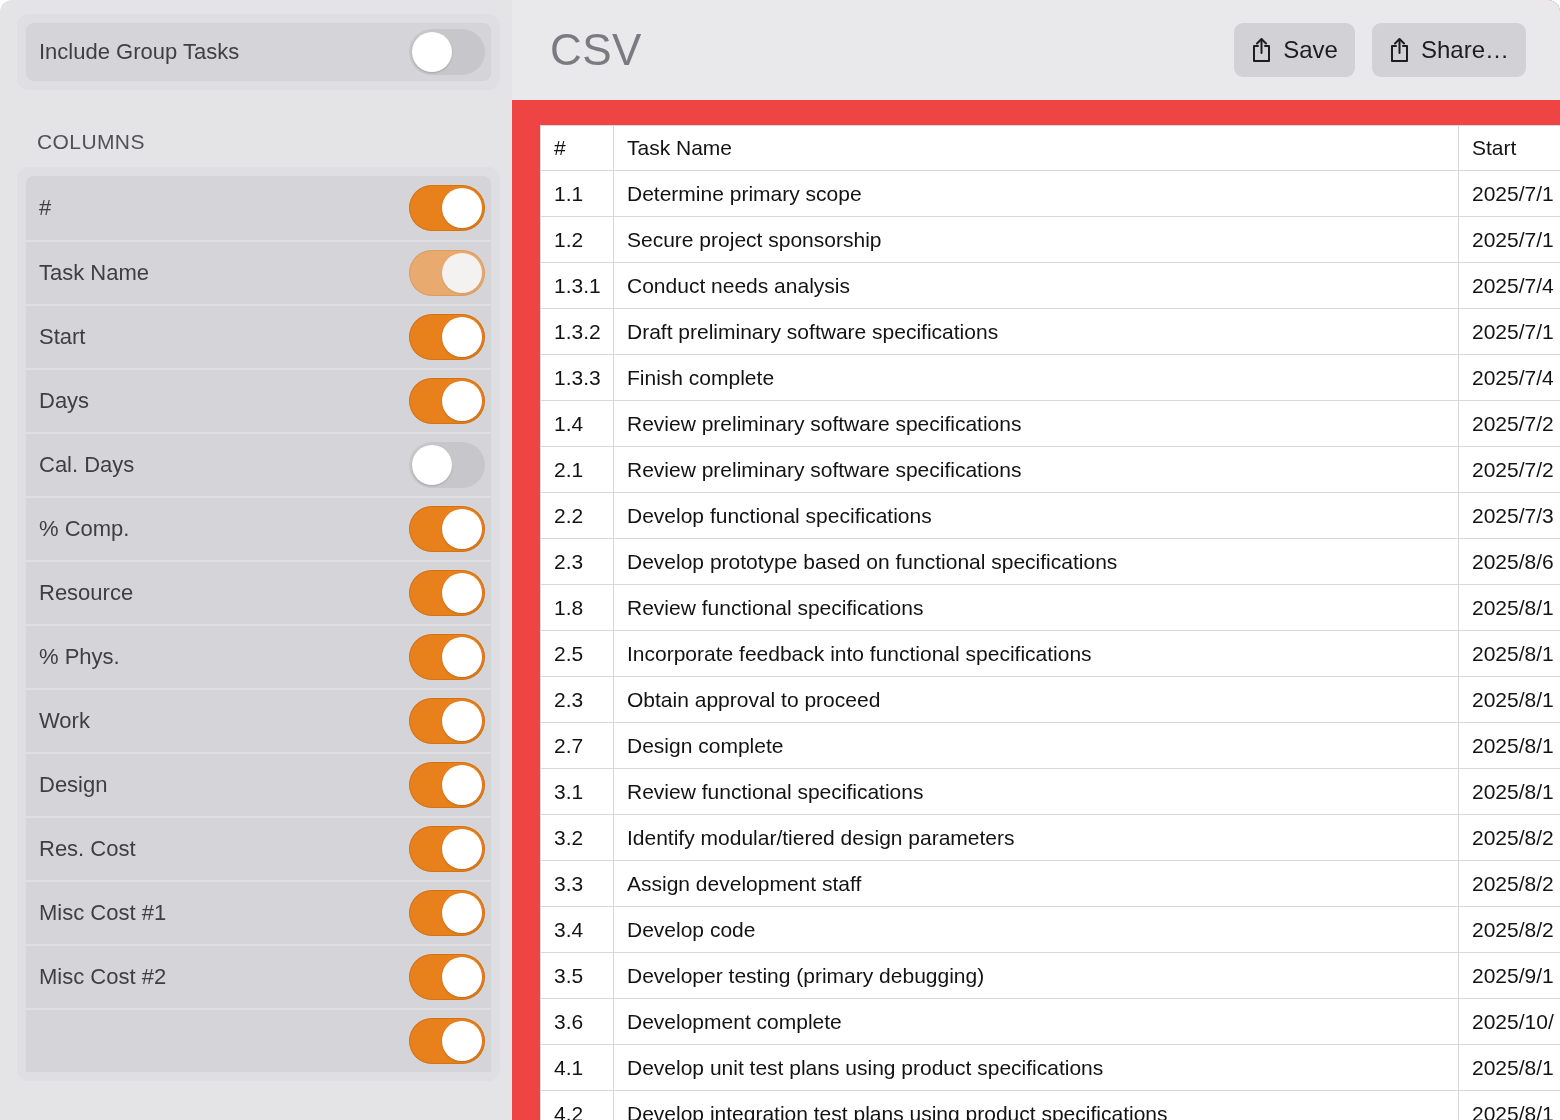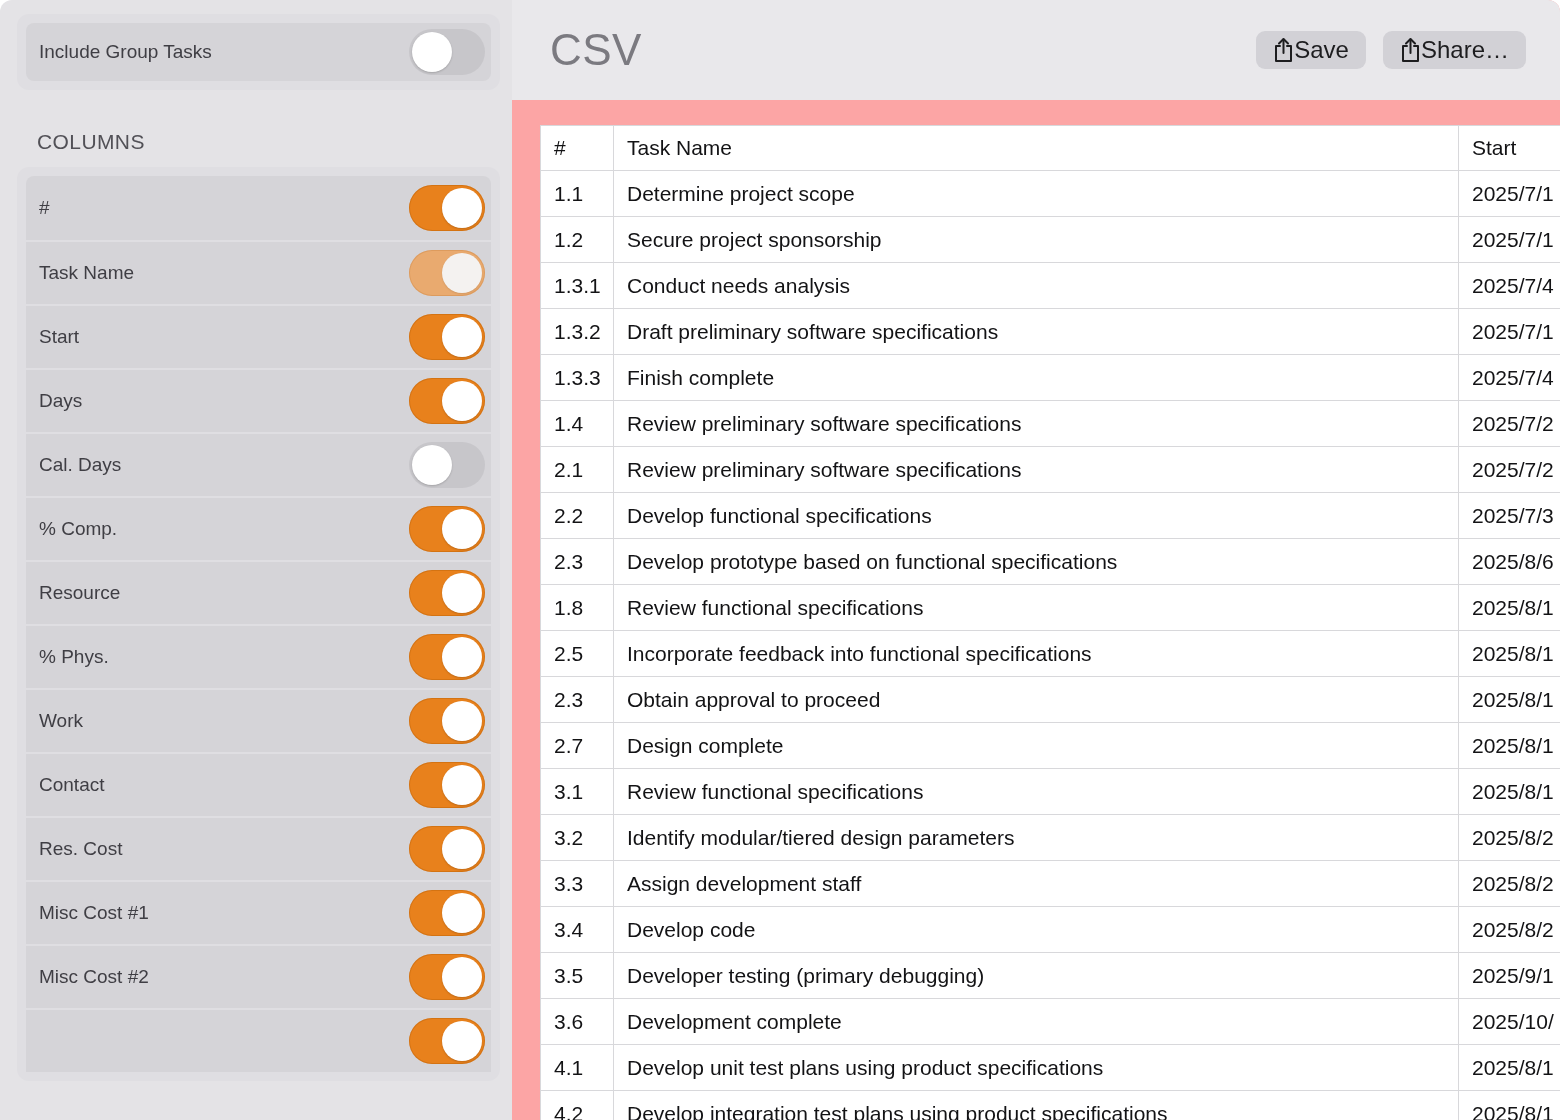"Include Group Tasks" .row-label { font-size: 19px -> 22px }
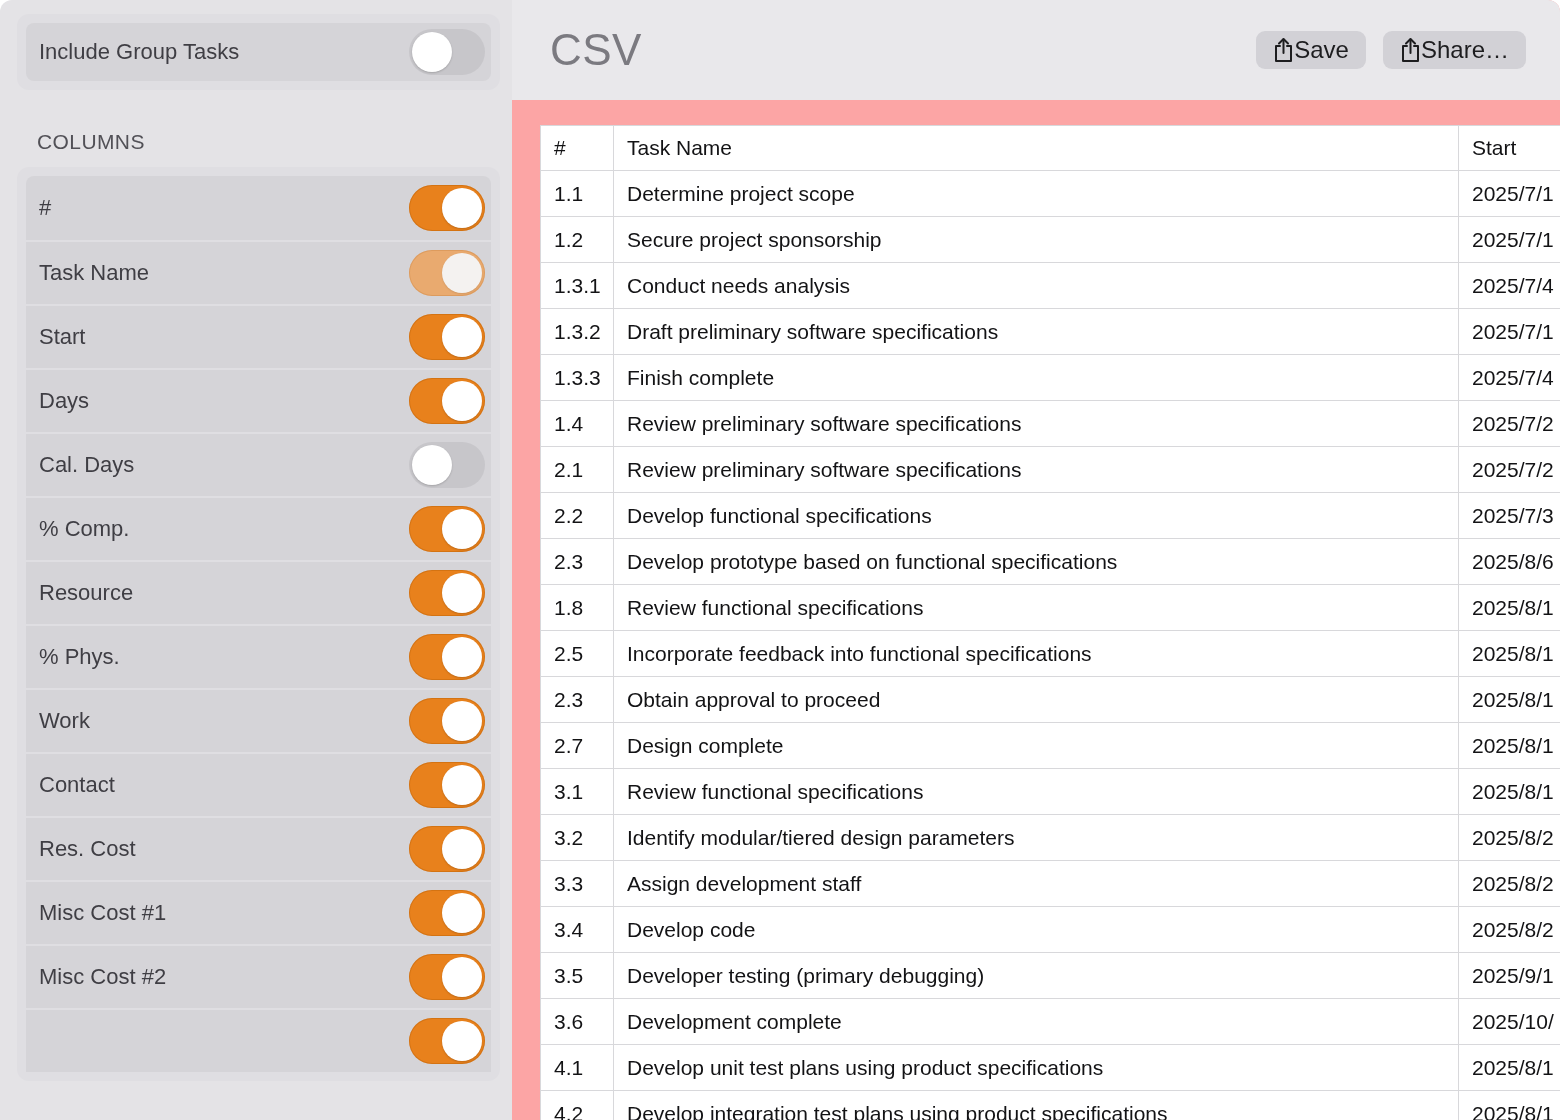"CSV" .main { background: #fca5a5 -> #ef4444 }
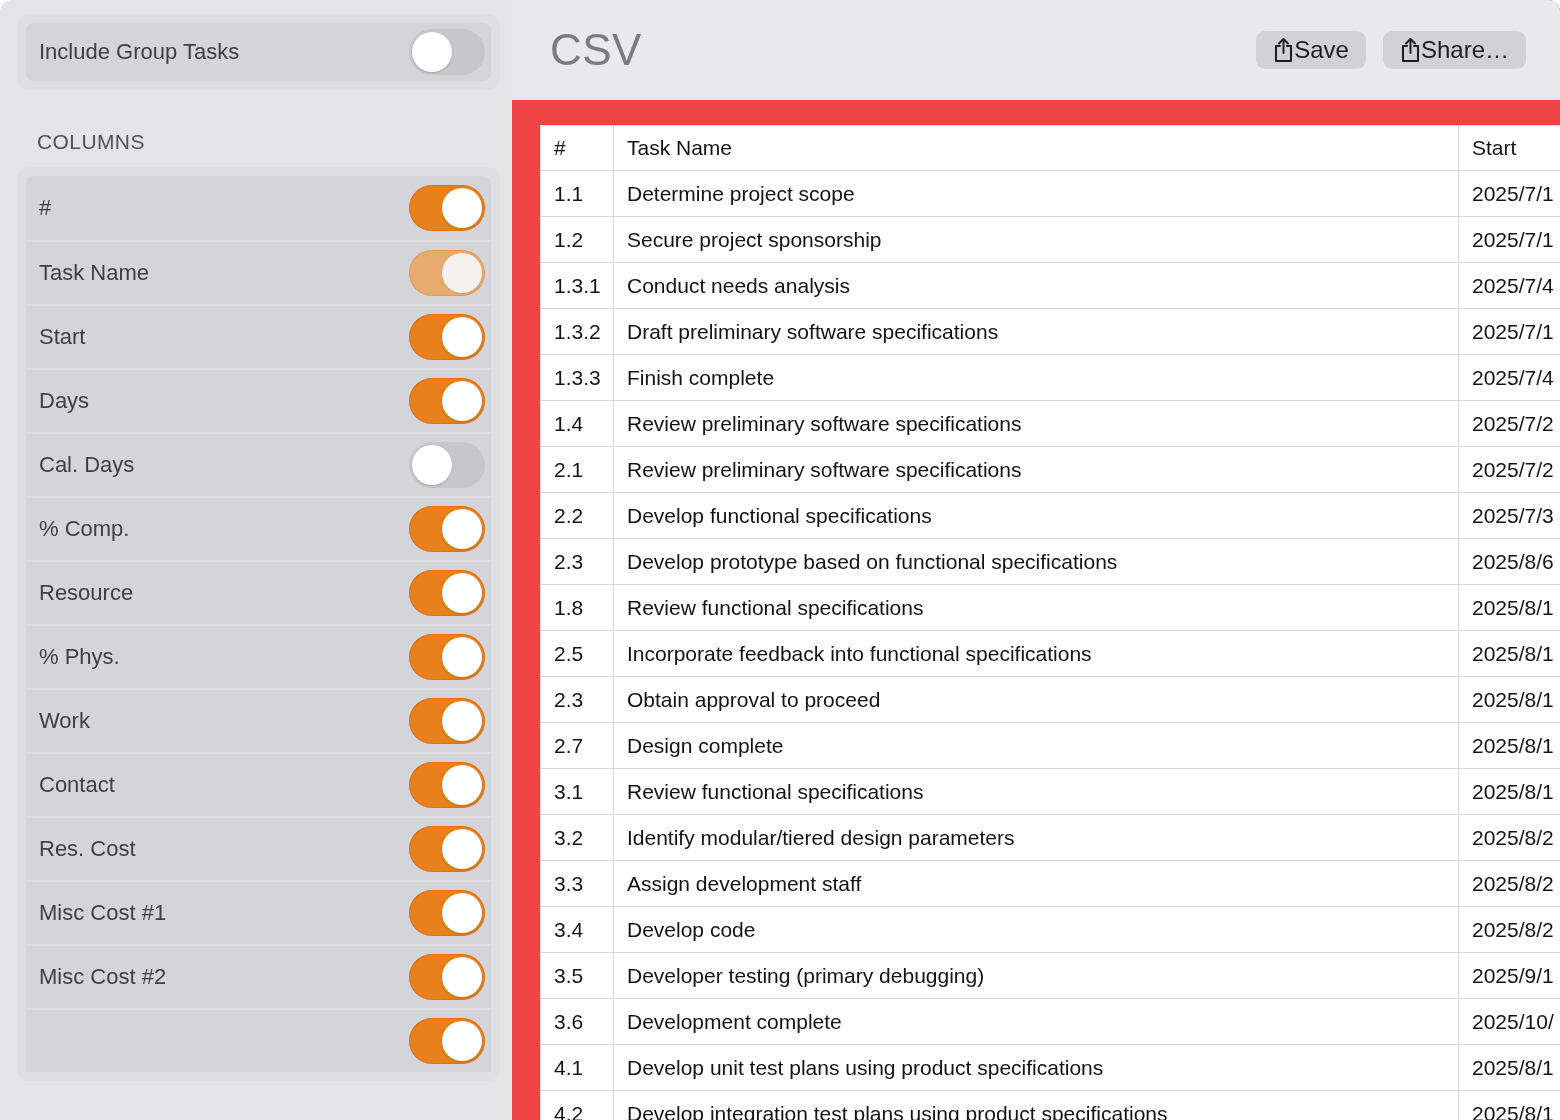"Save" .btn { gap: none -> 11px; height: 38px -> 54px }
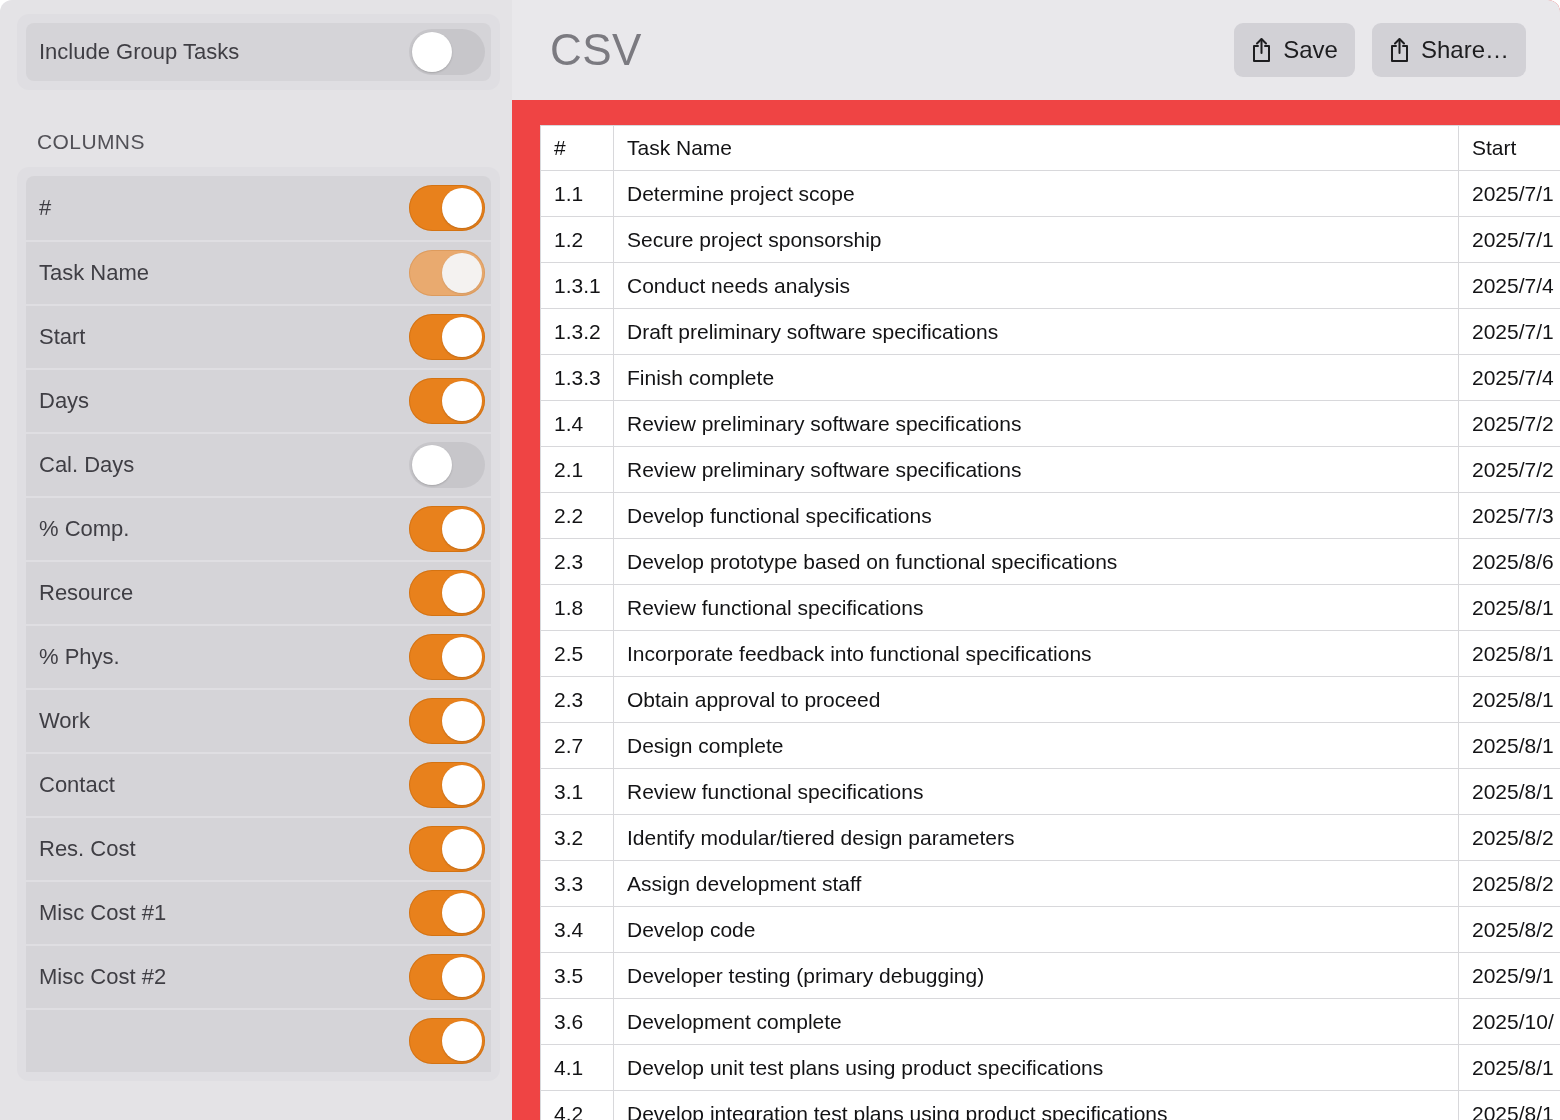"Determine project scope" td { text: project -> primary }
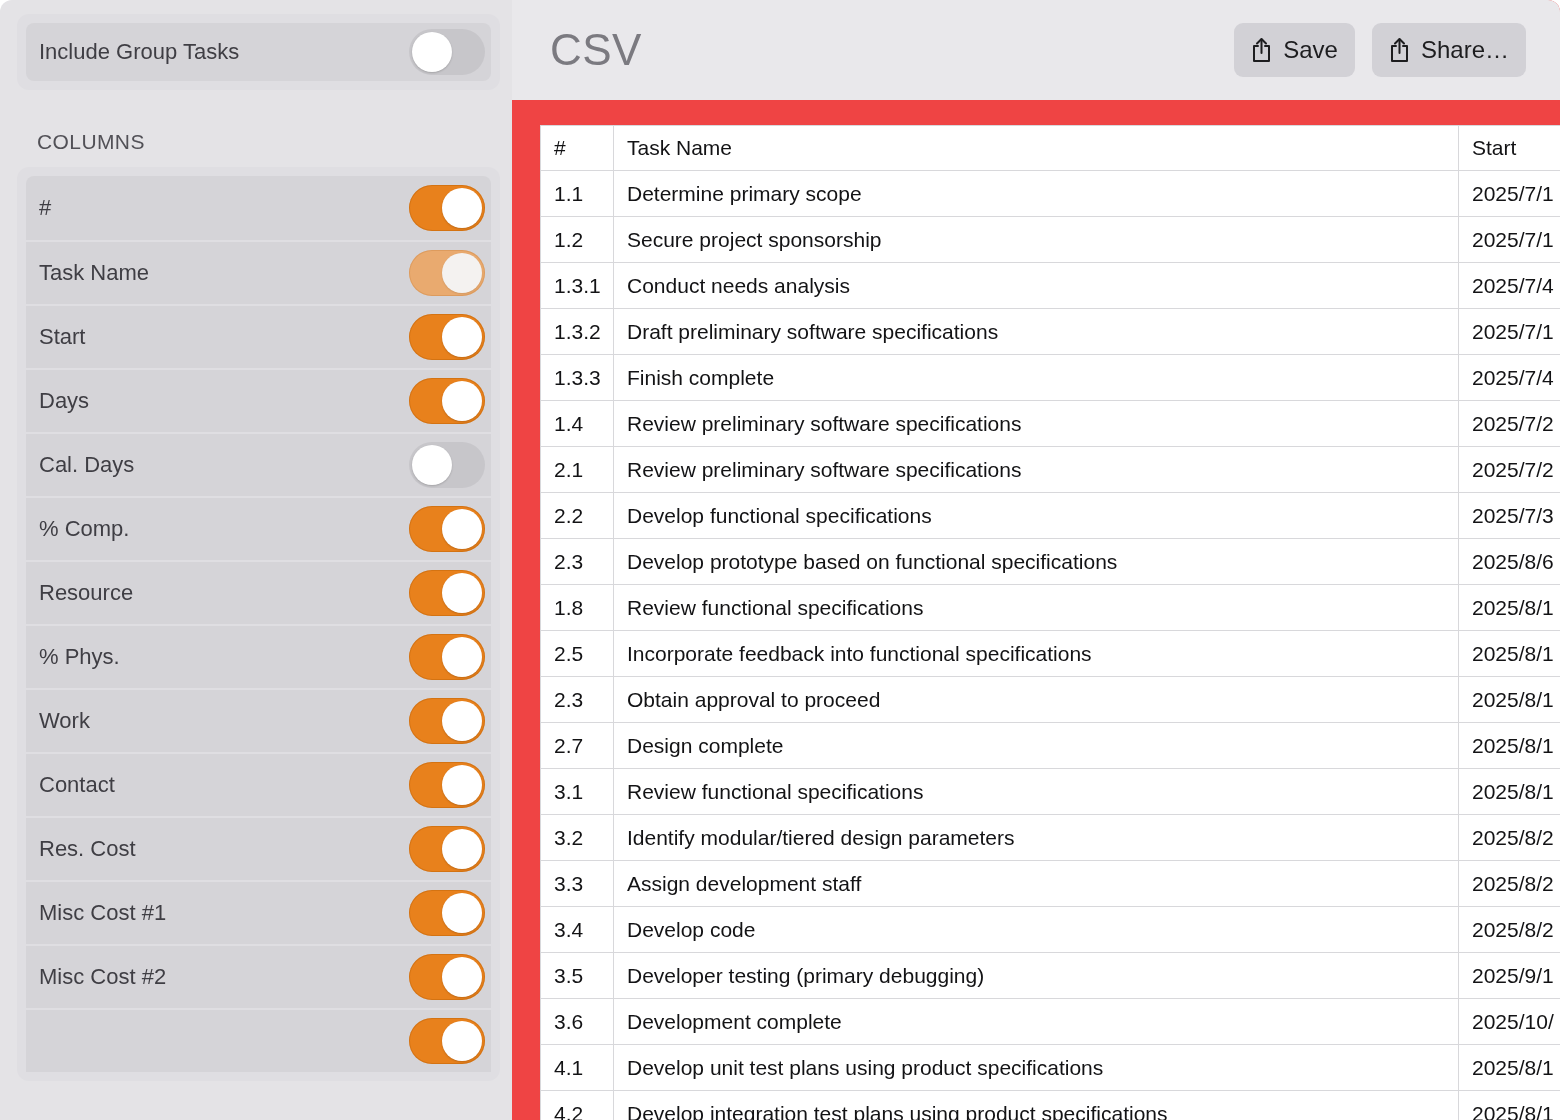"Contact" span.row-label { text: Contact -> Design }
